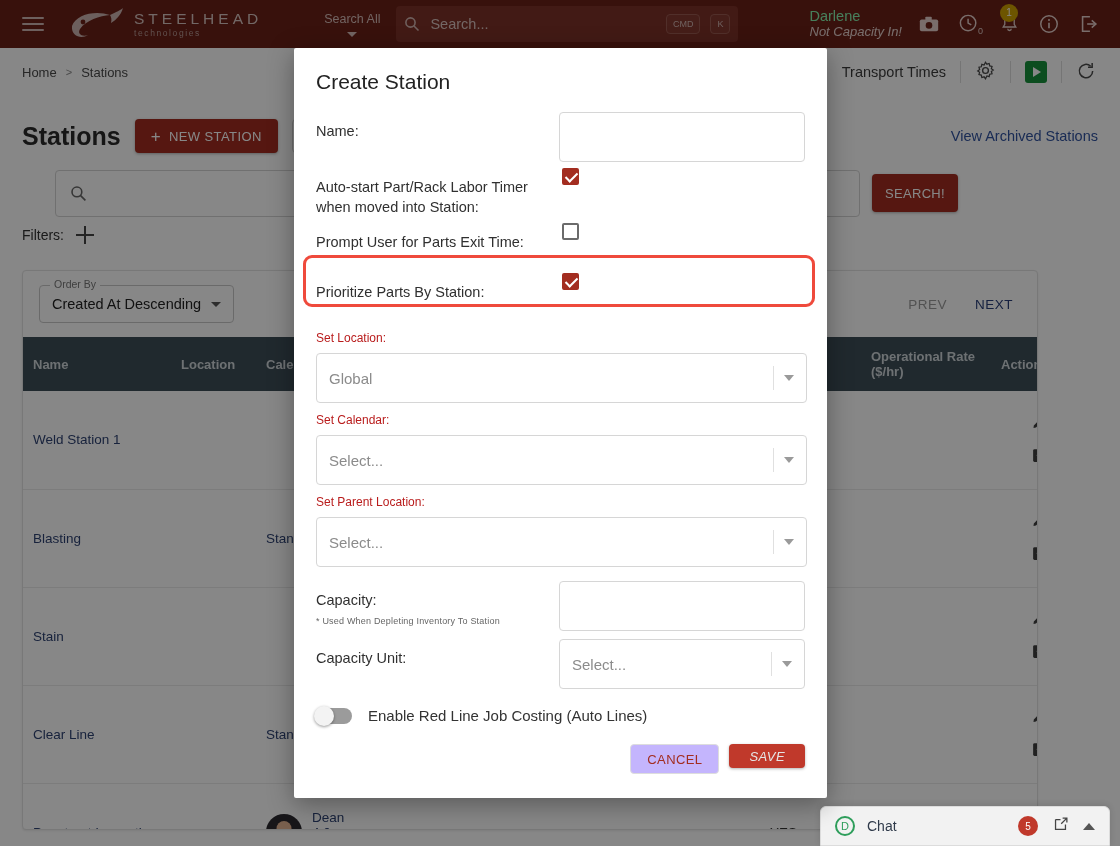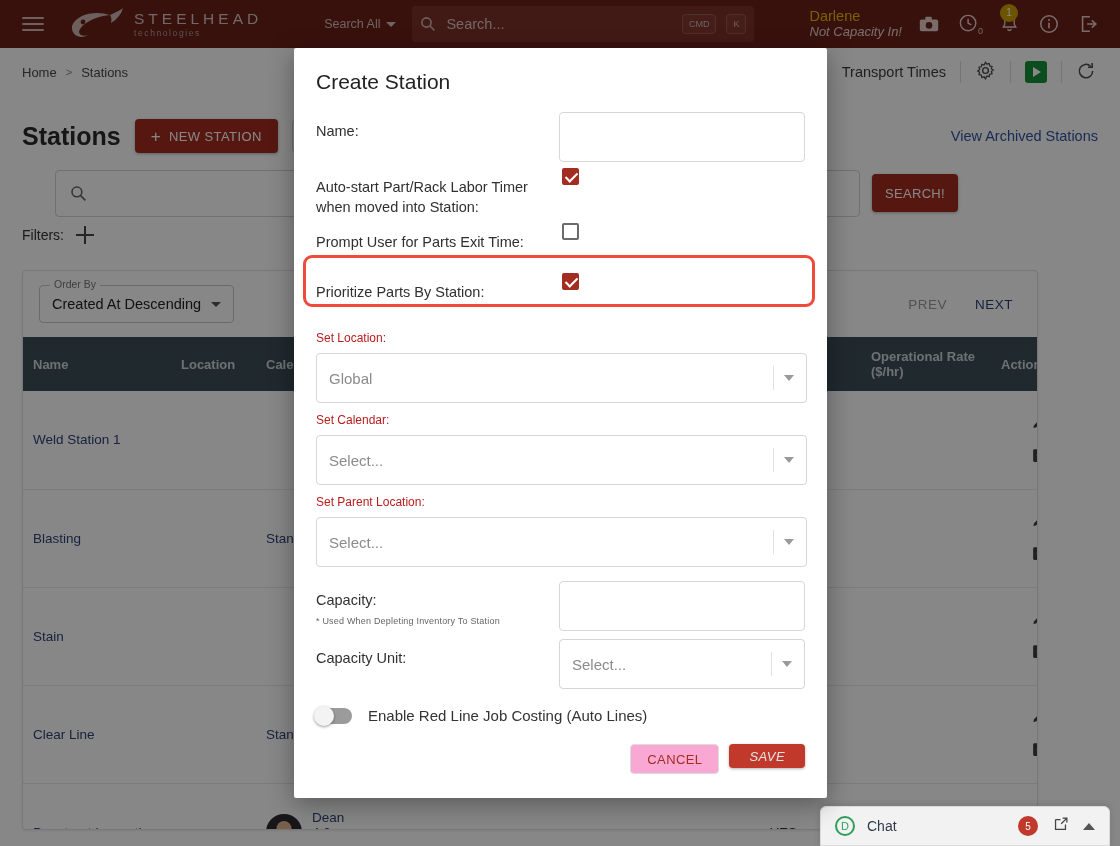"Search All" .search-scope { flex-direction: none -> column }
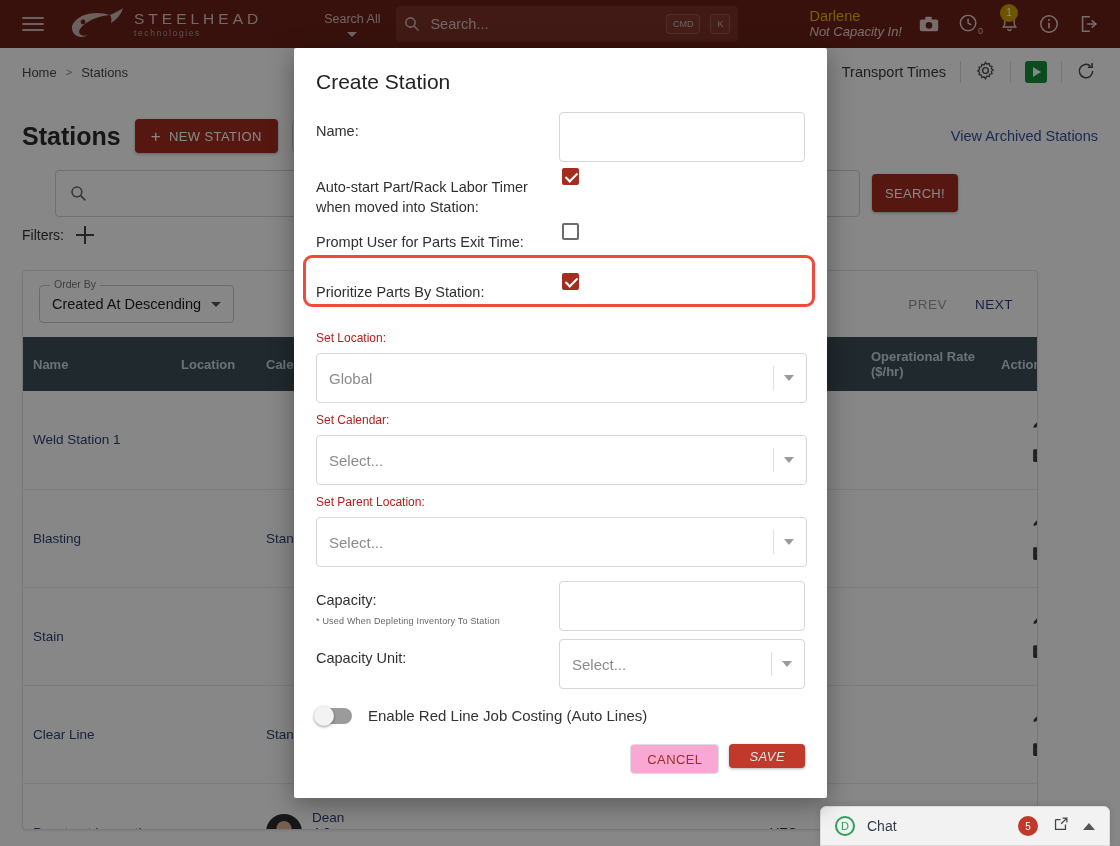"Darlene" .uname .n1 { color: #eab308 -> #86efac }
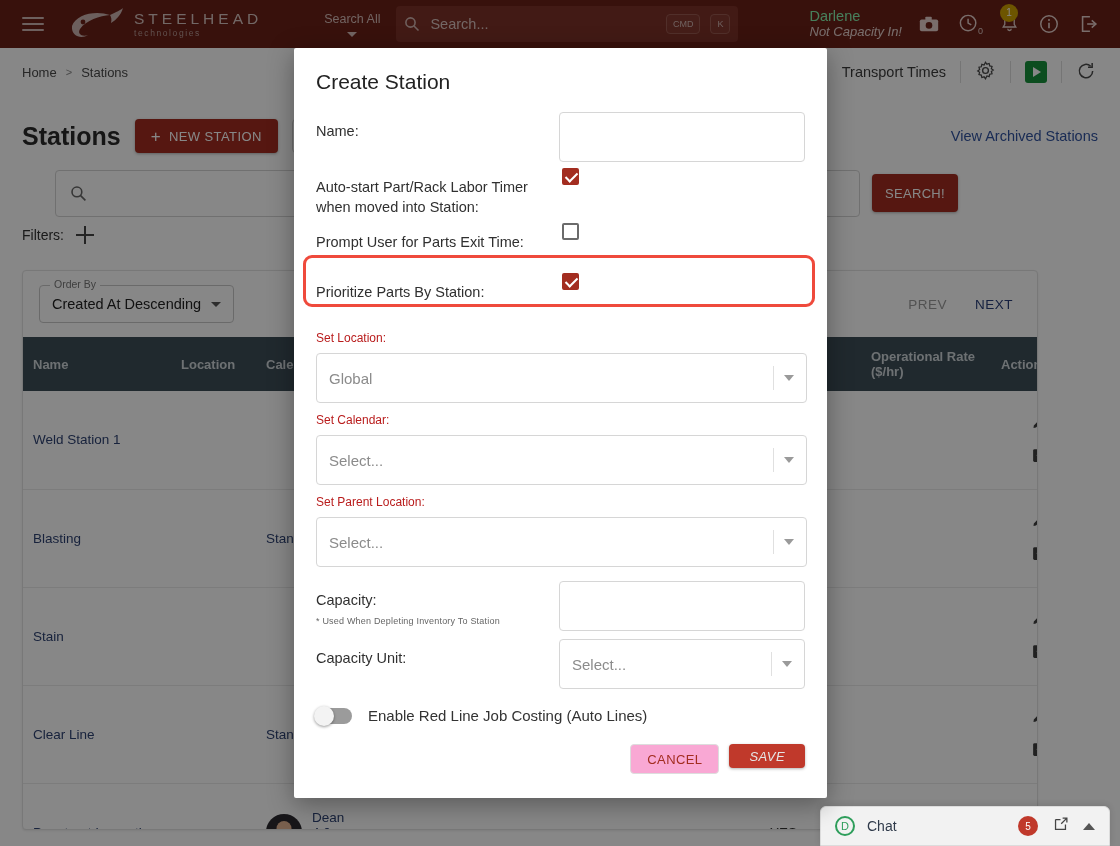"CANCEL" .btn-cancel { background: #f9a8d4 -> #c4b5fd }
